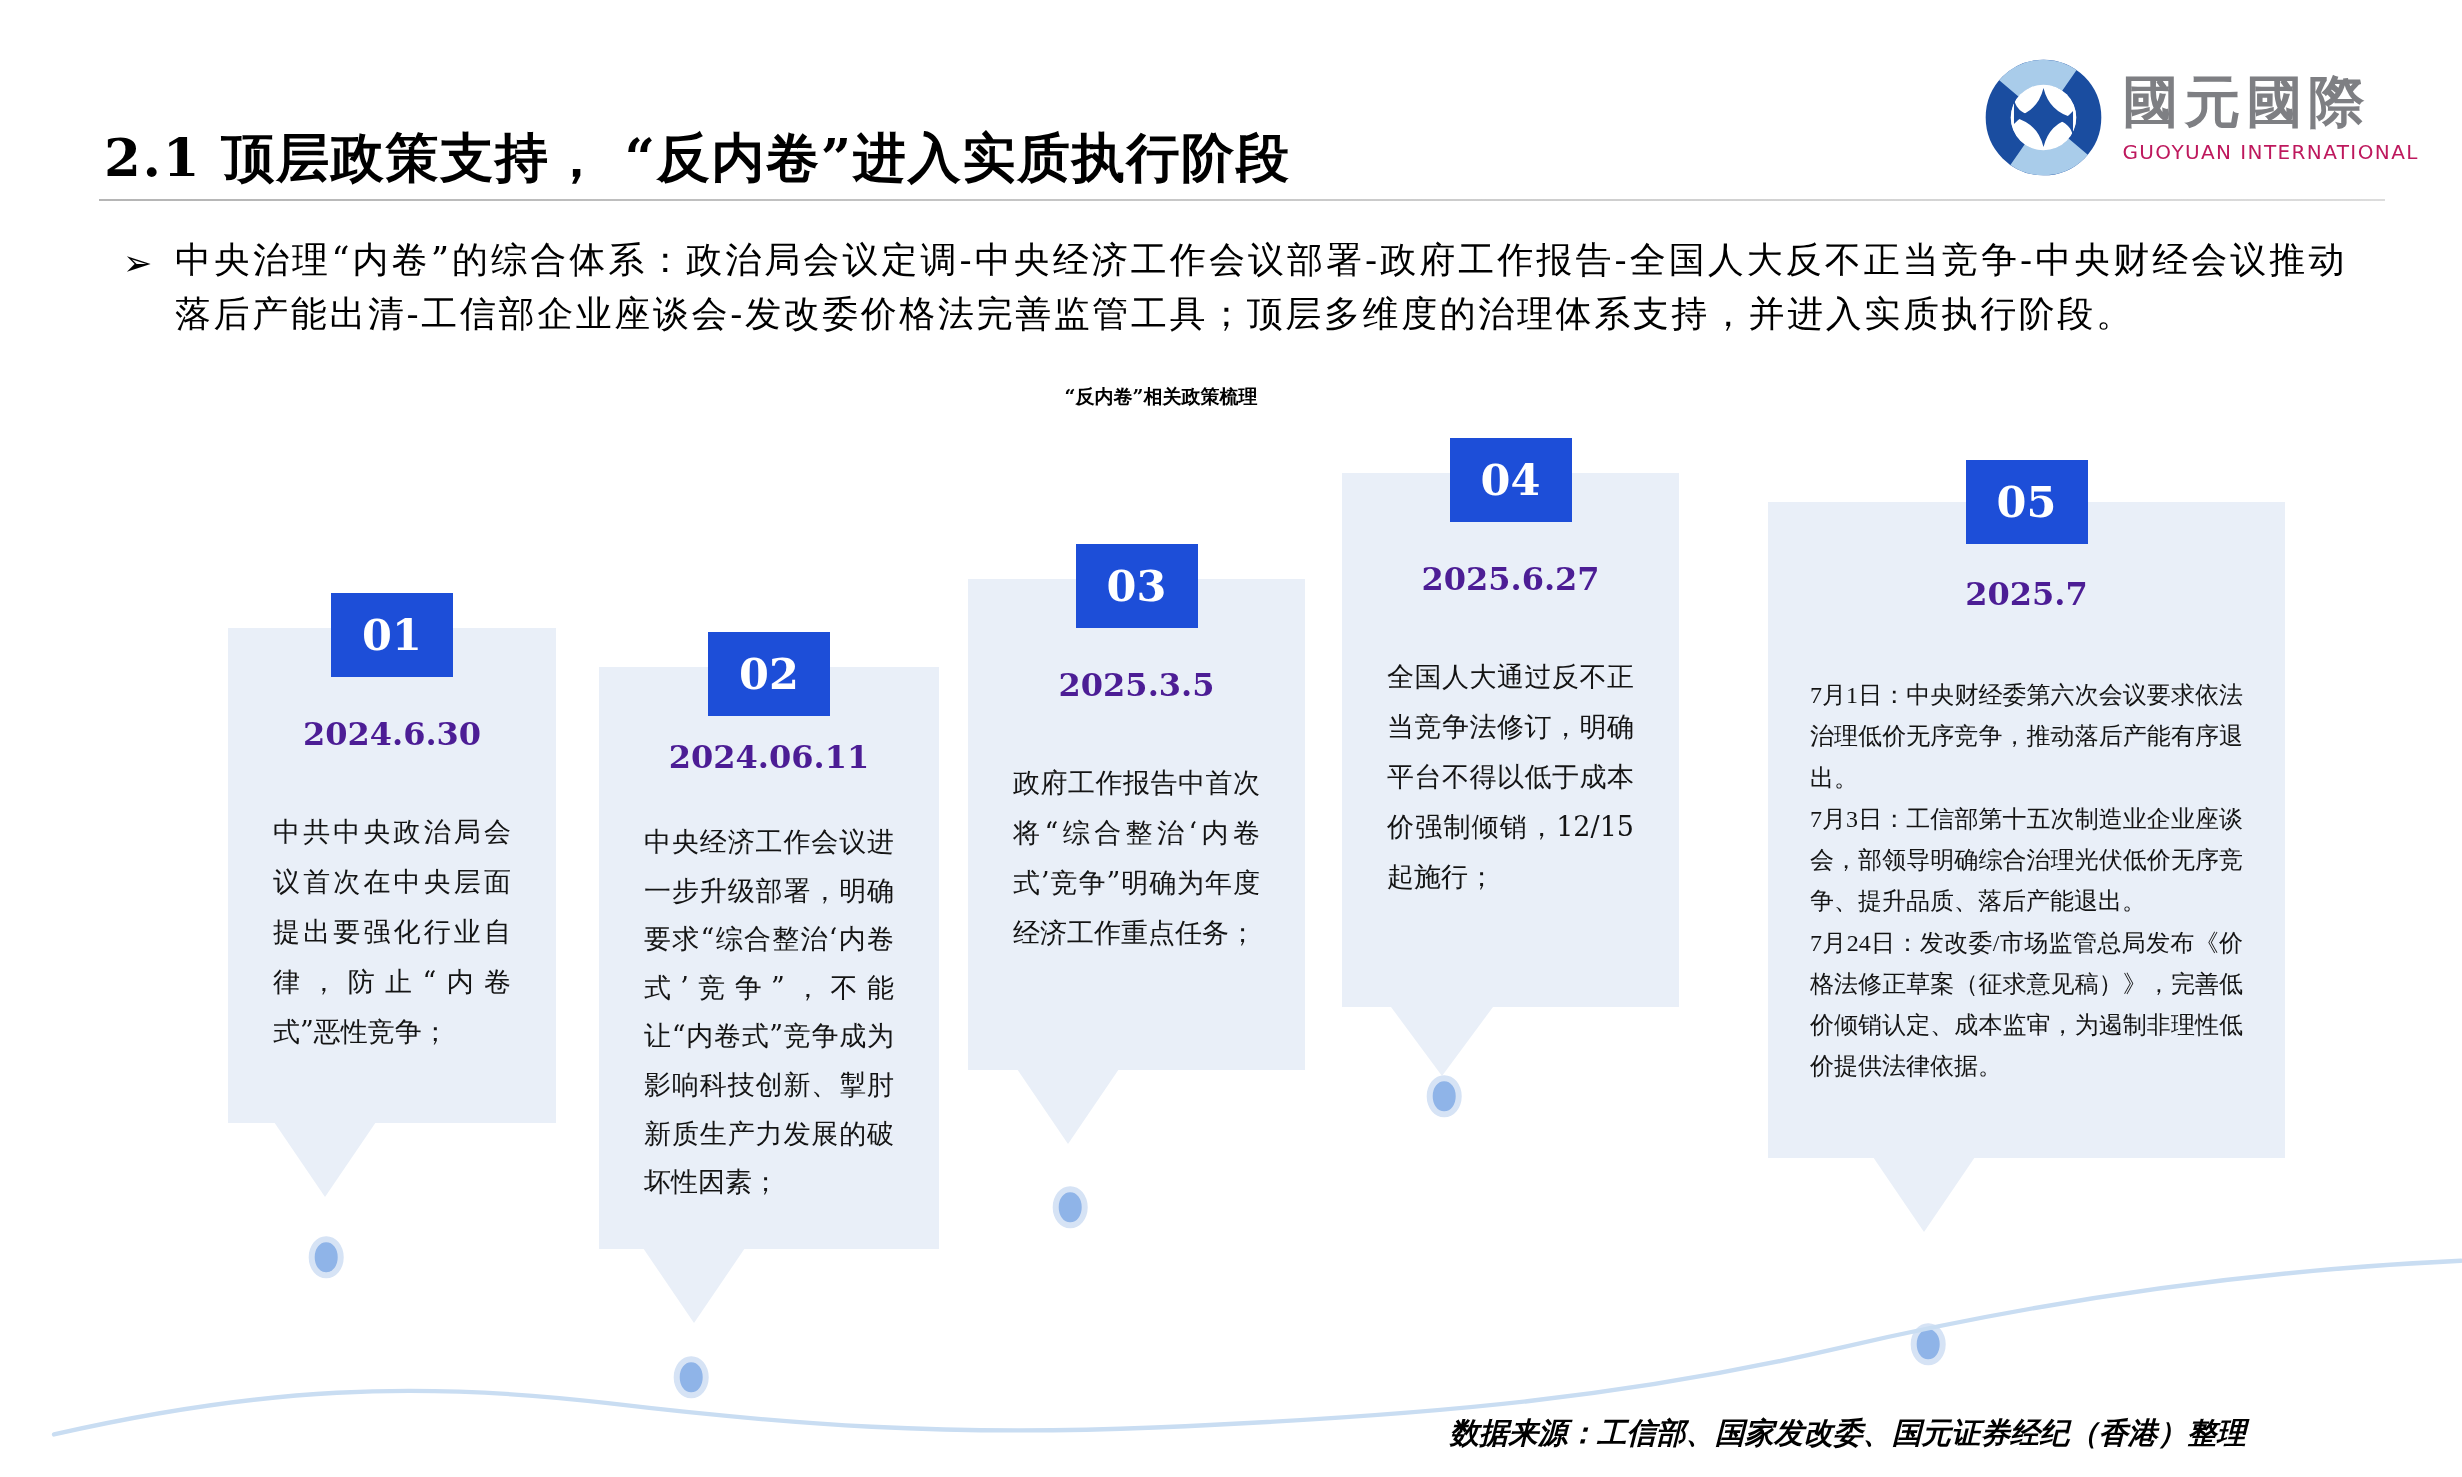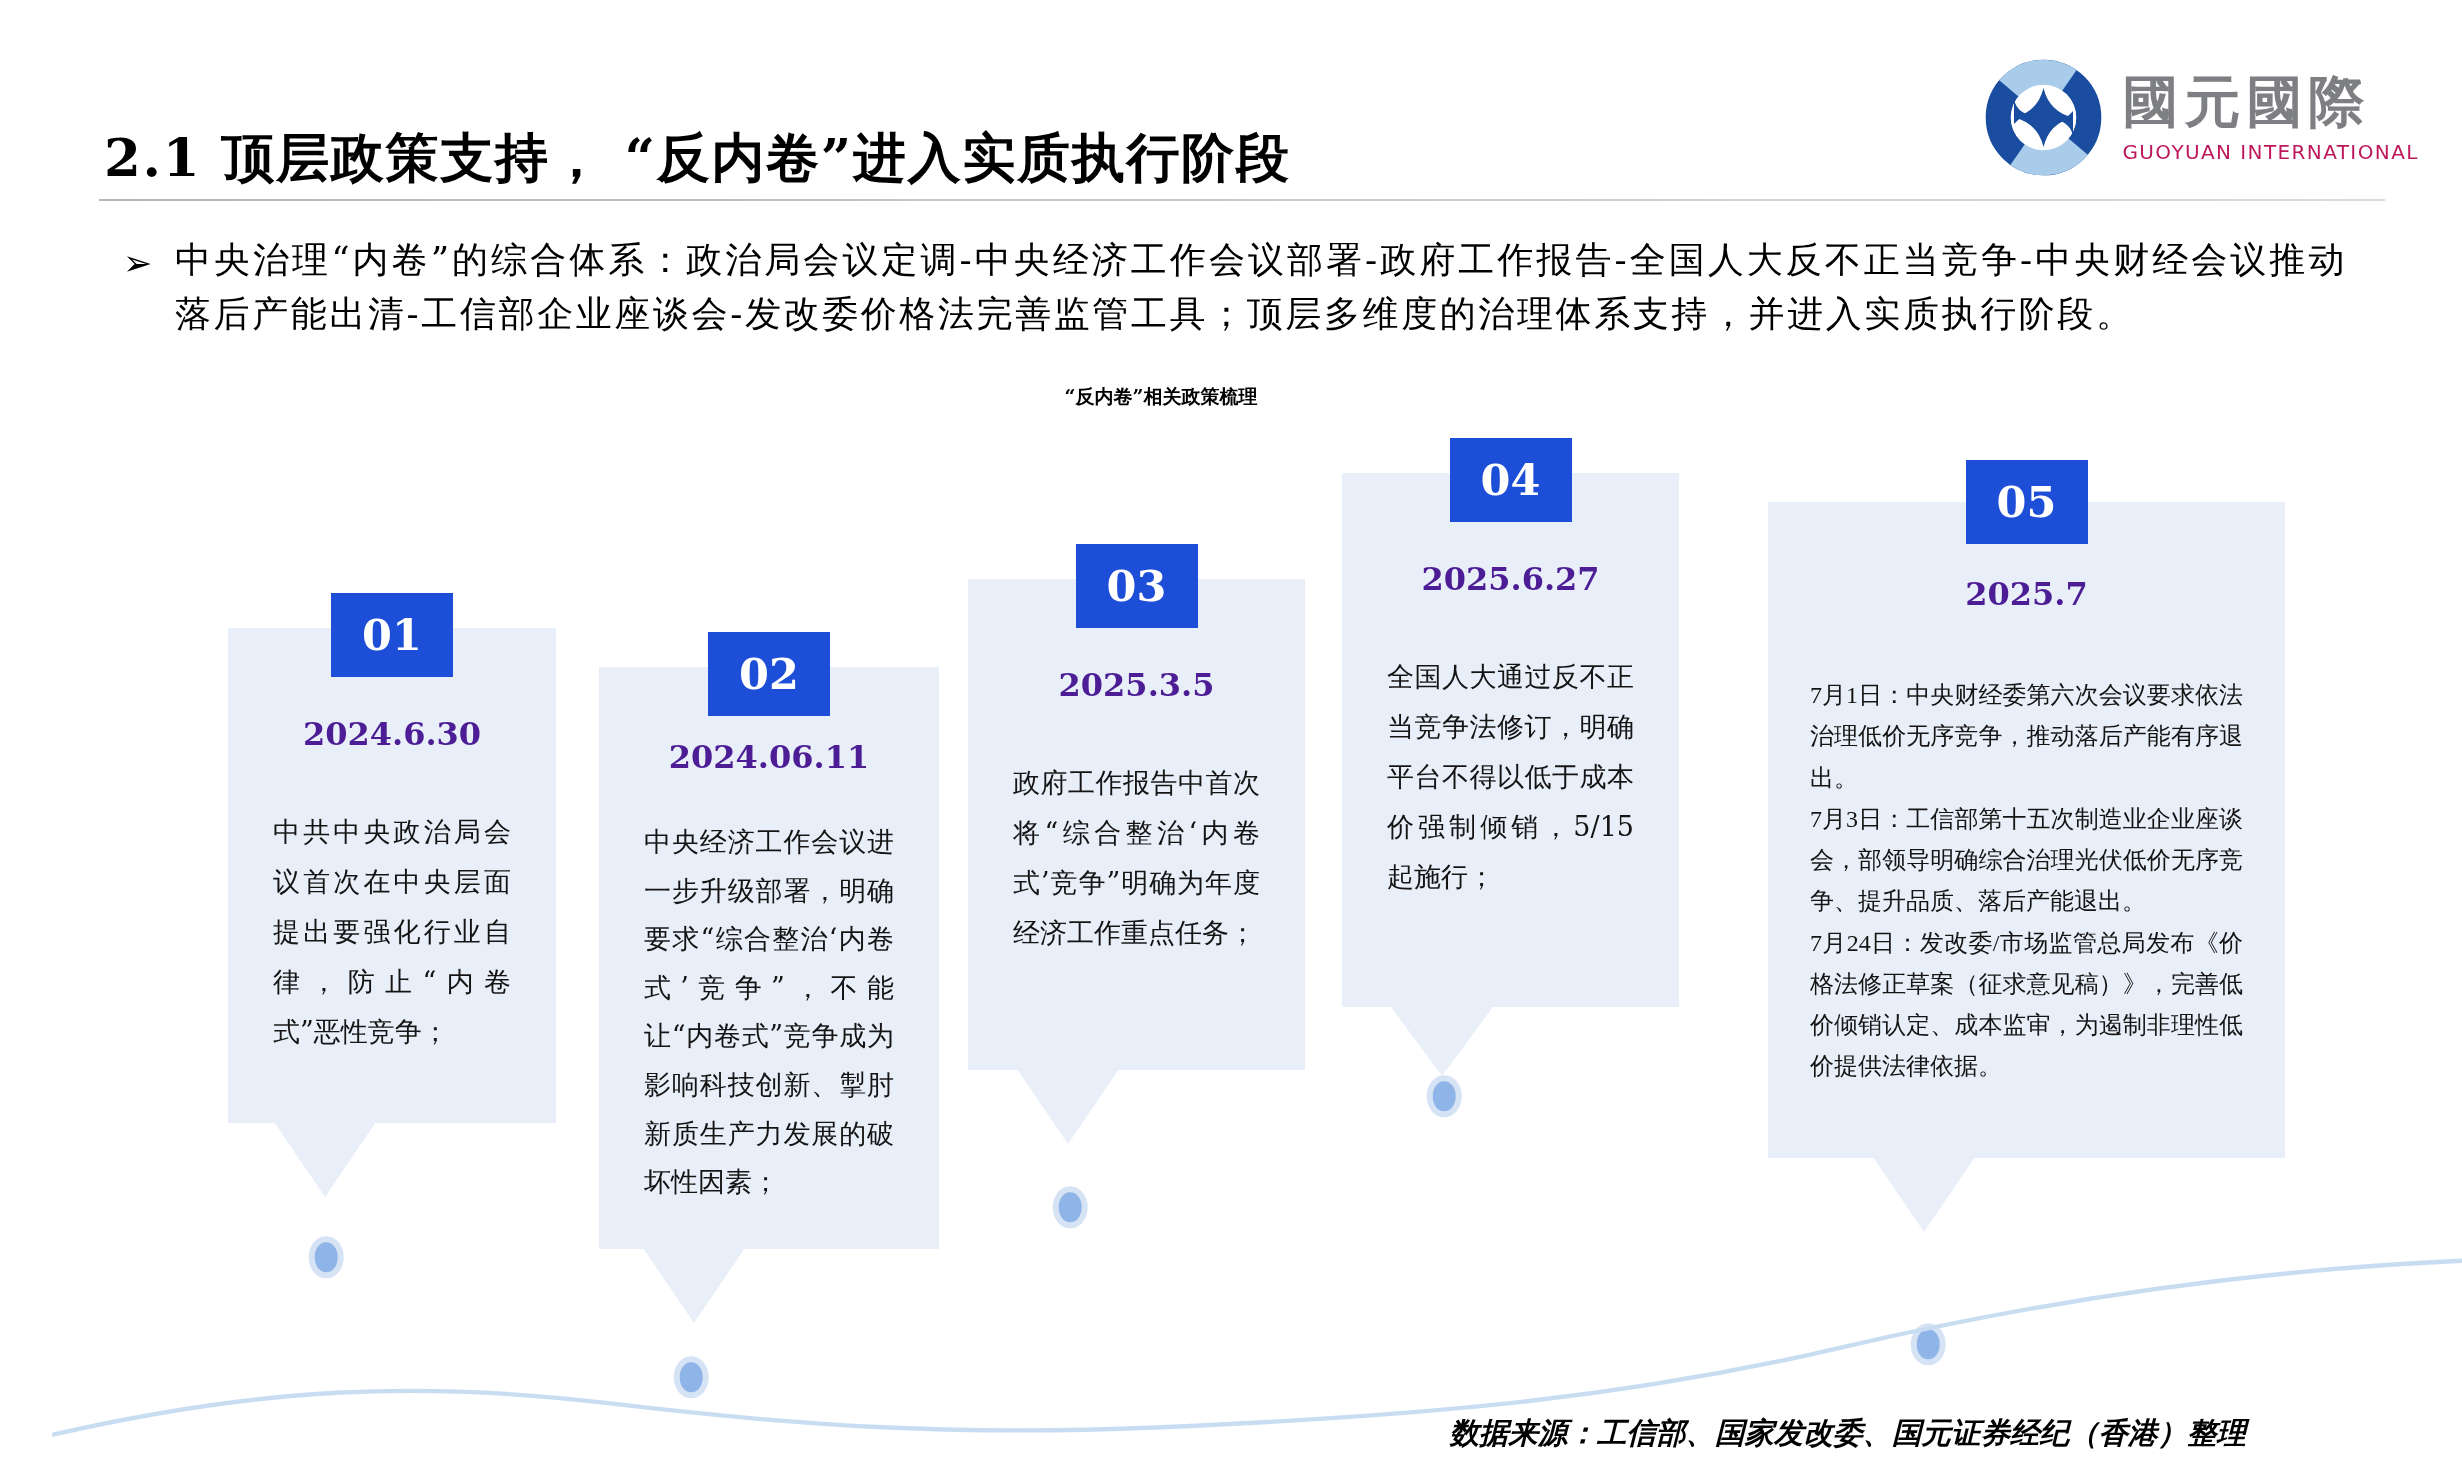"全国人大通过反不正当竞争法修订，明确平台不得以低于成本价强制倾销，5/15起施行" div.card-body { text: 5/15 -> 12/15 }
